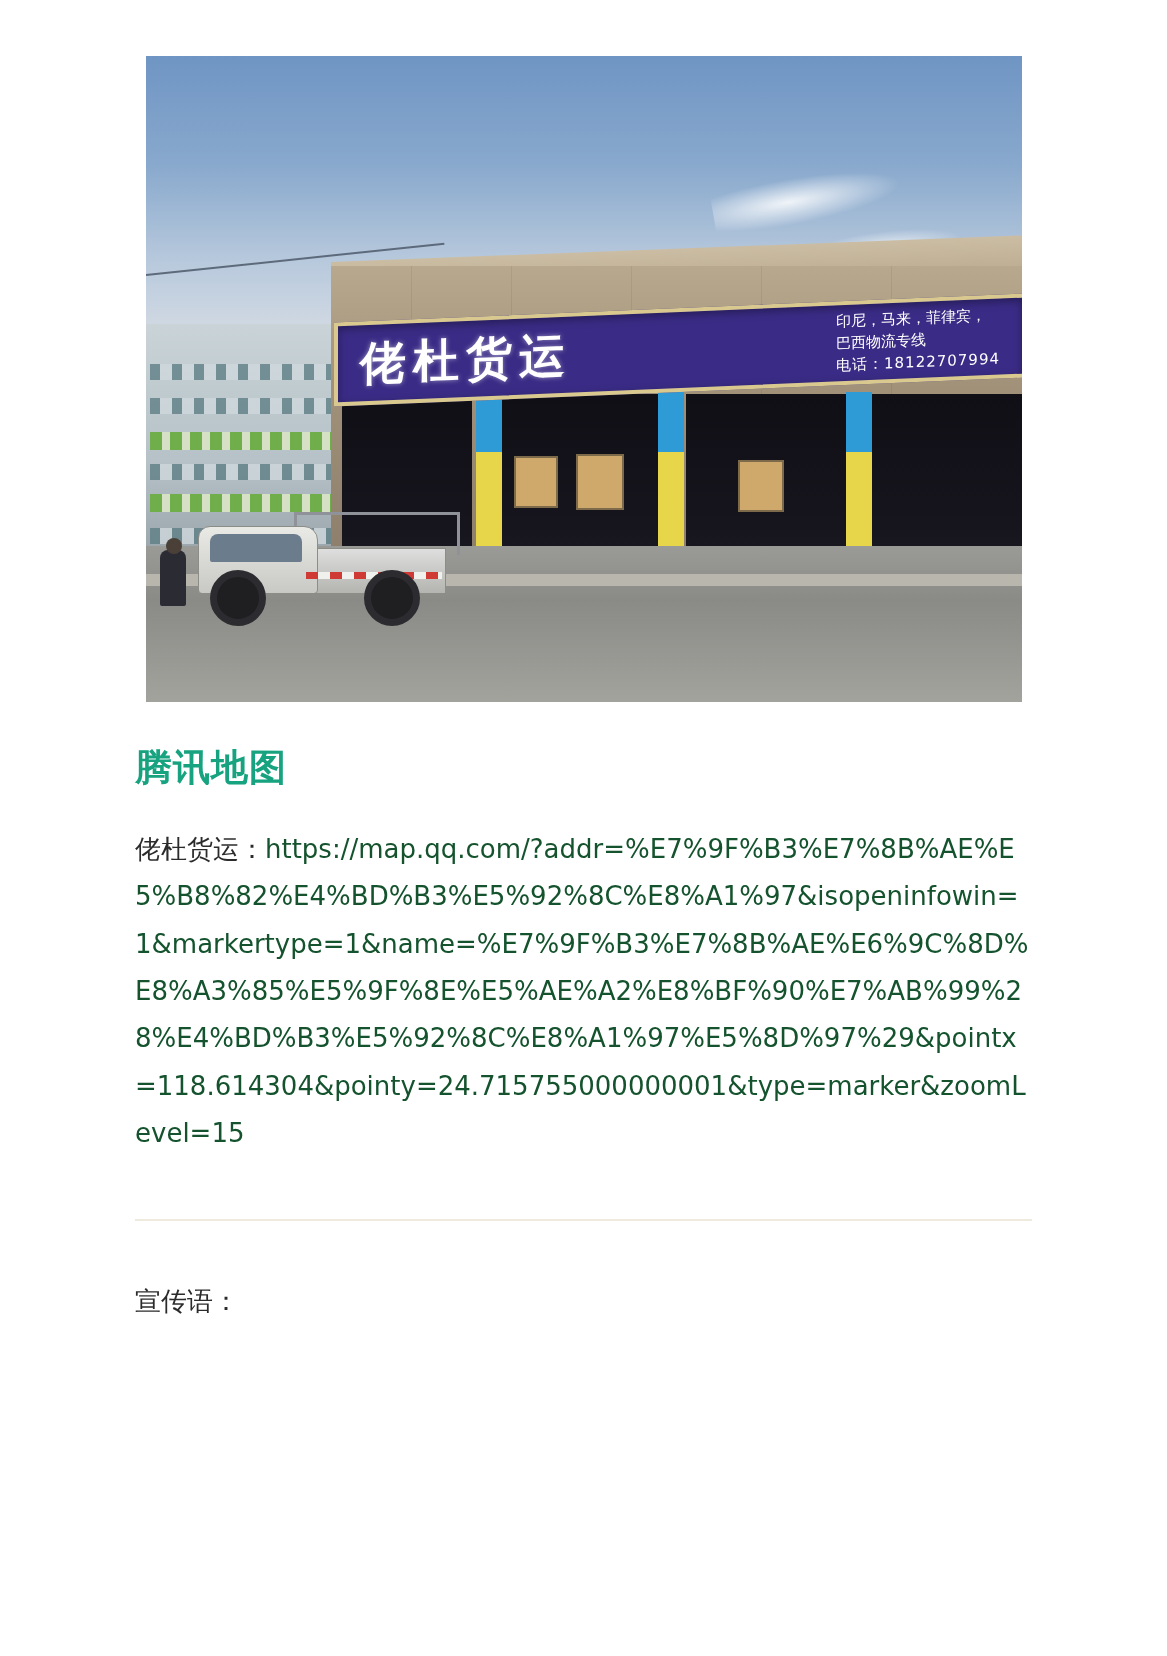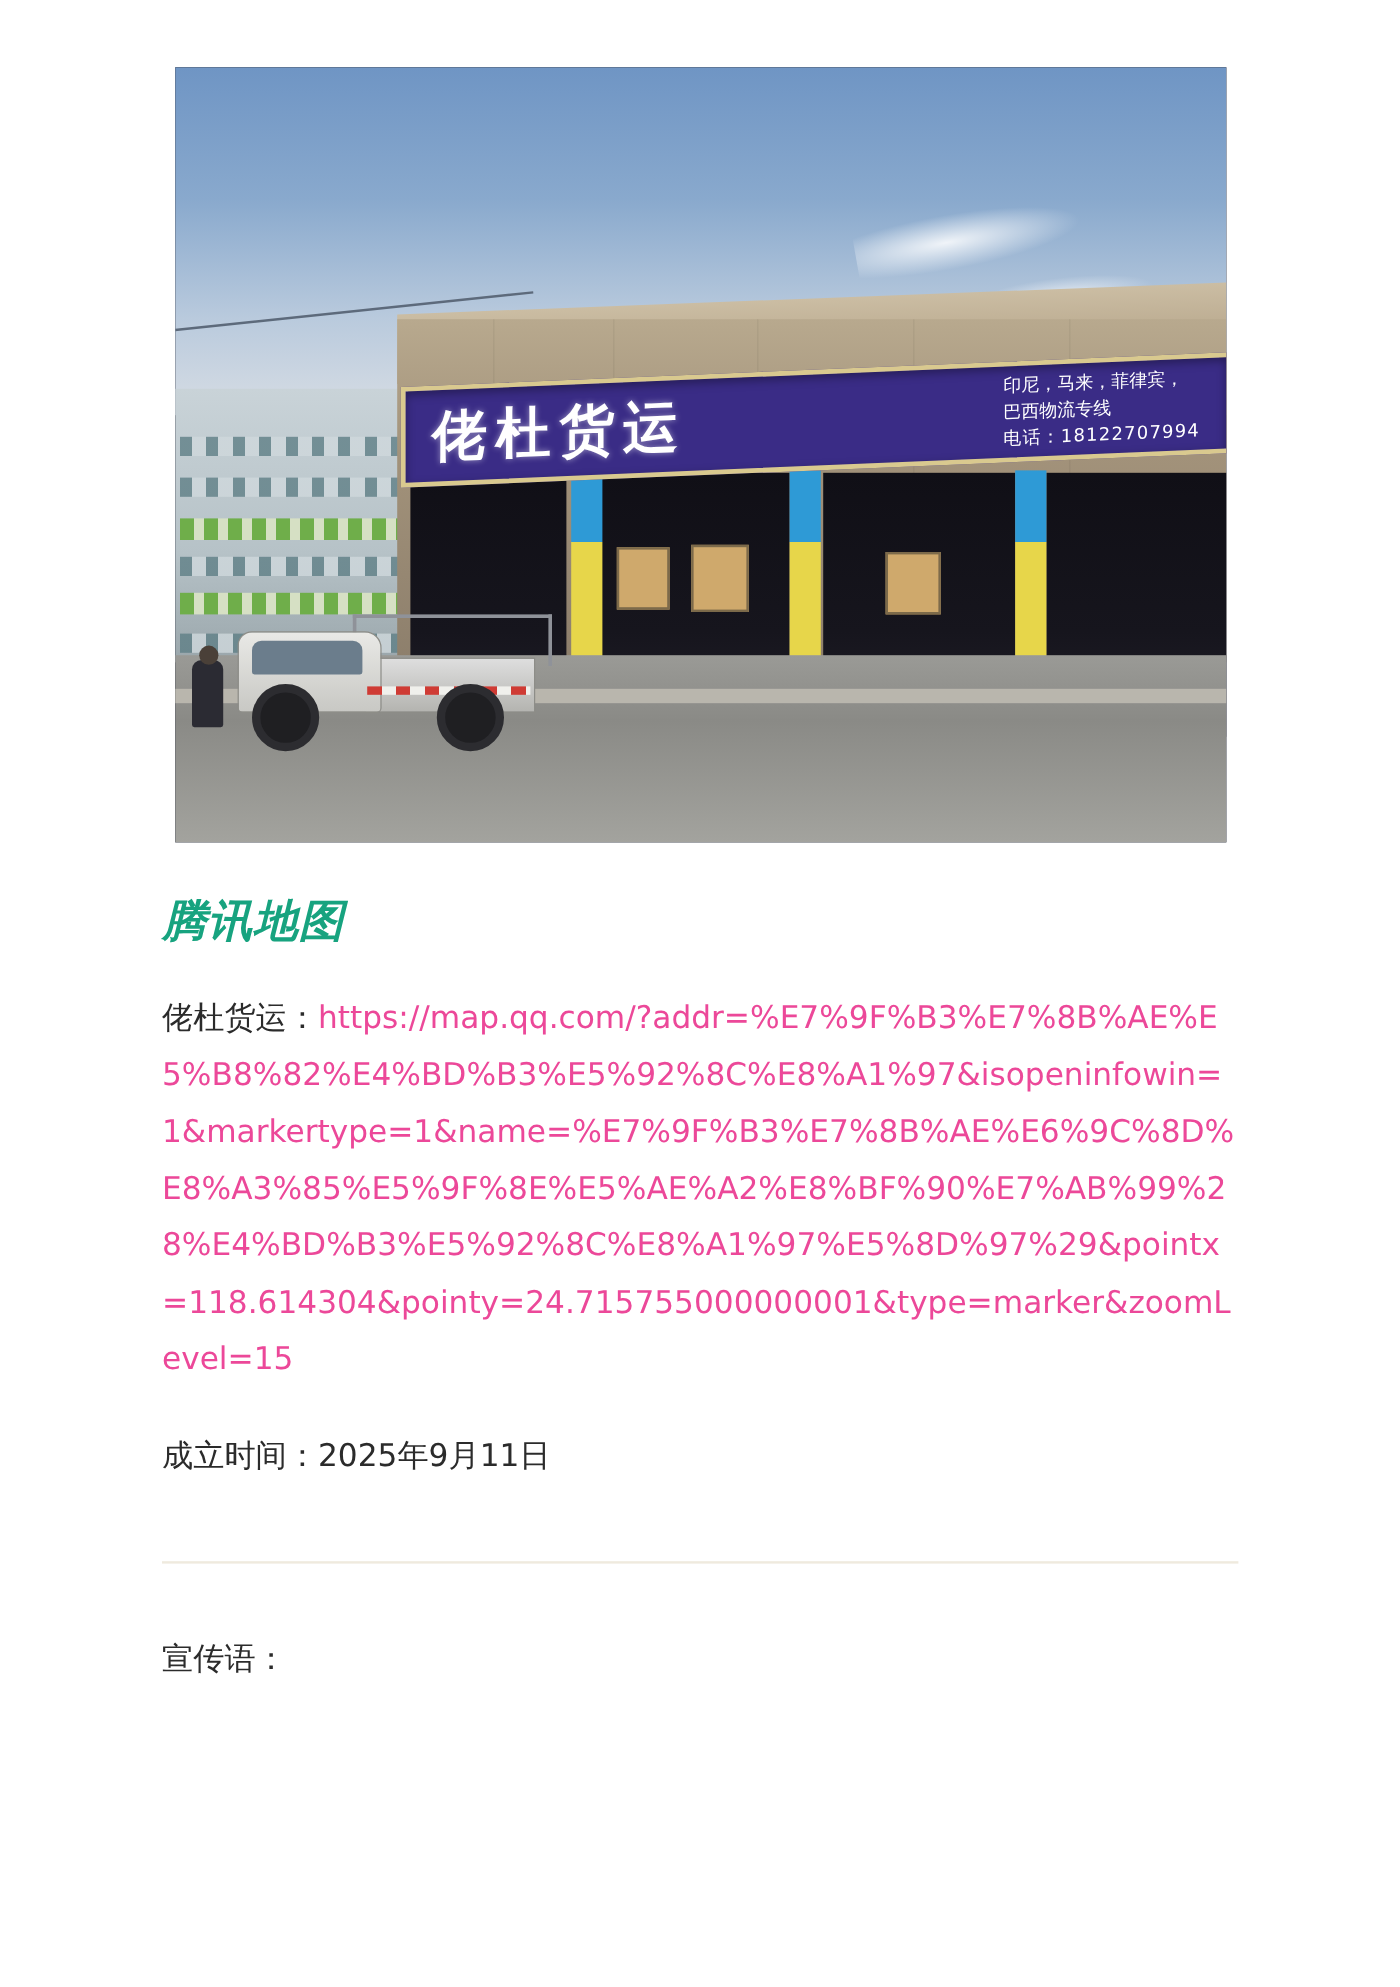"腾讯地图" h1.section-title { font-style: italic -> none }
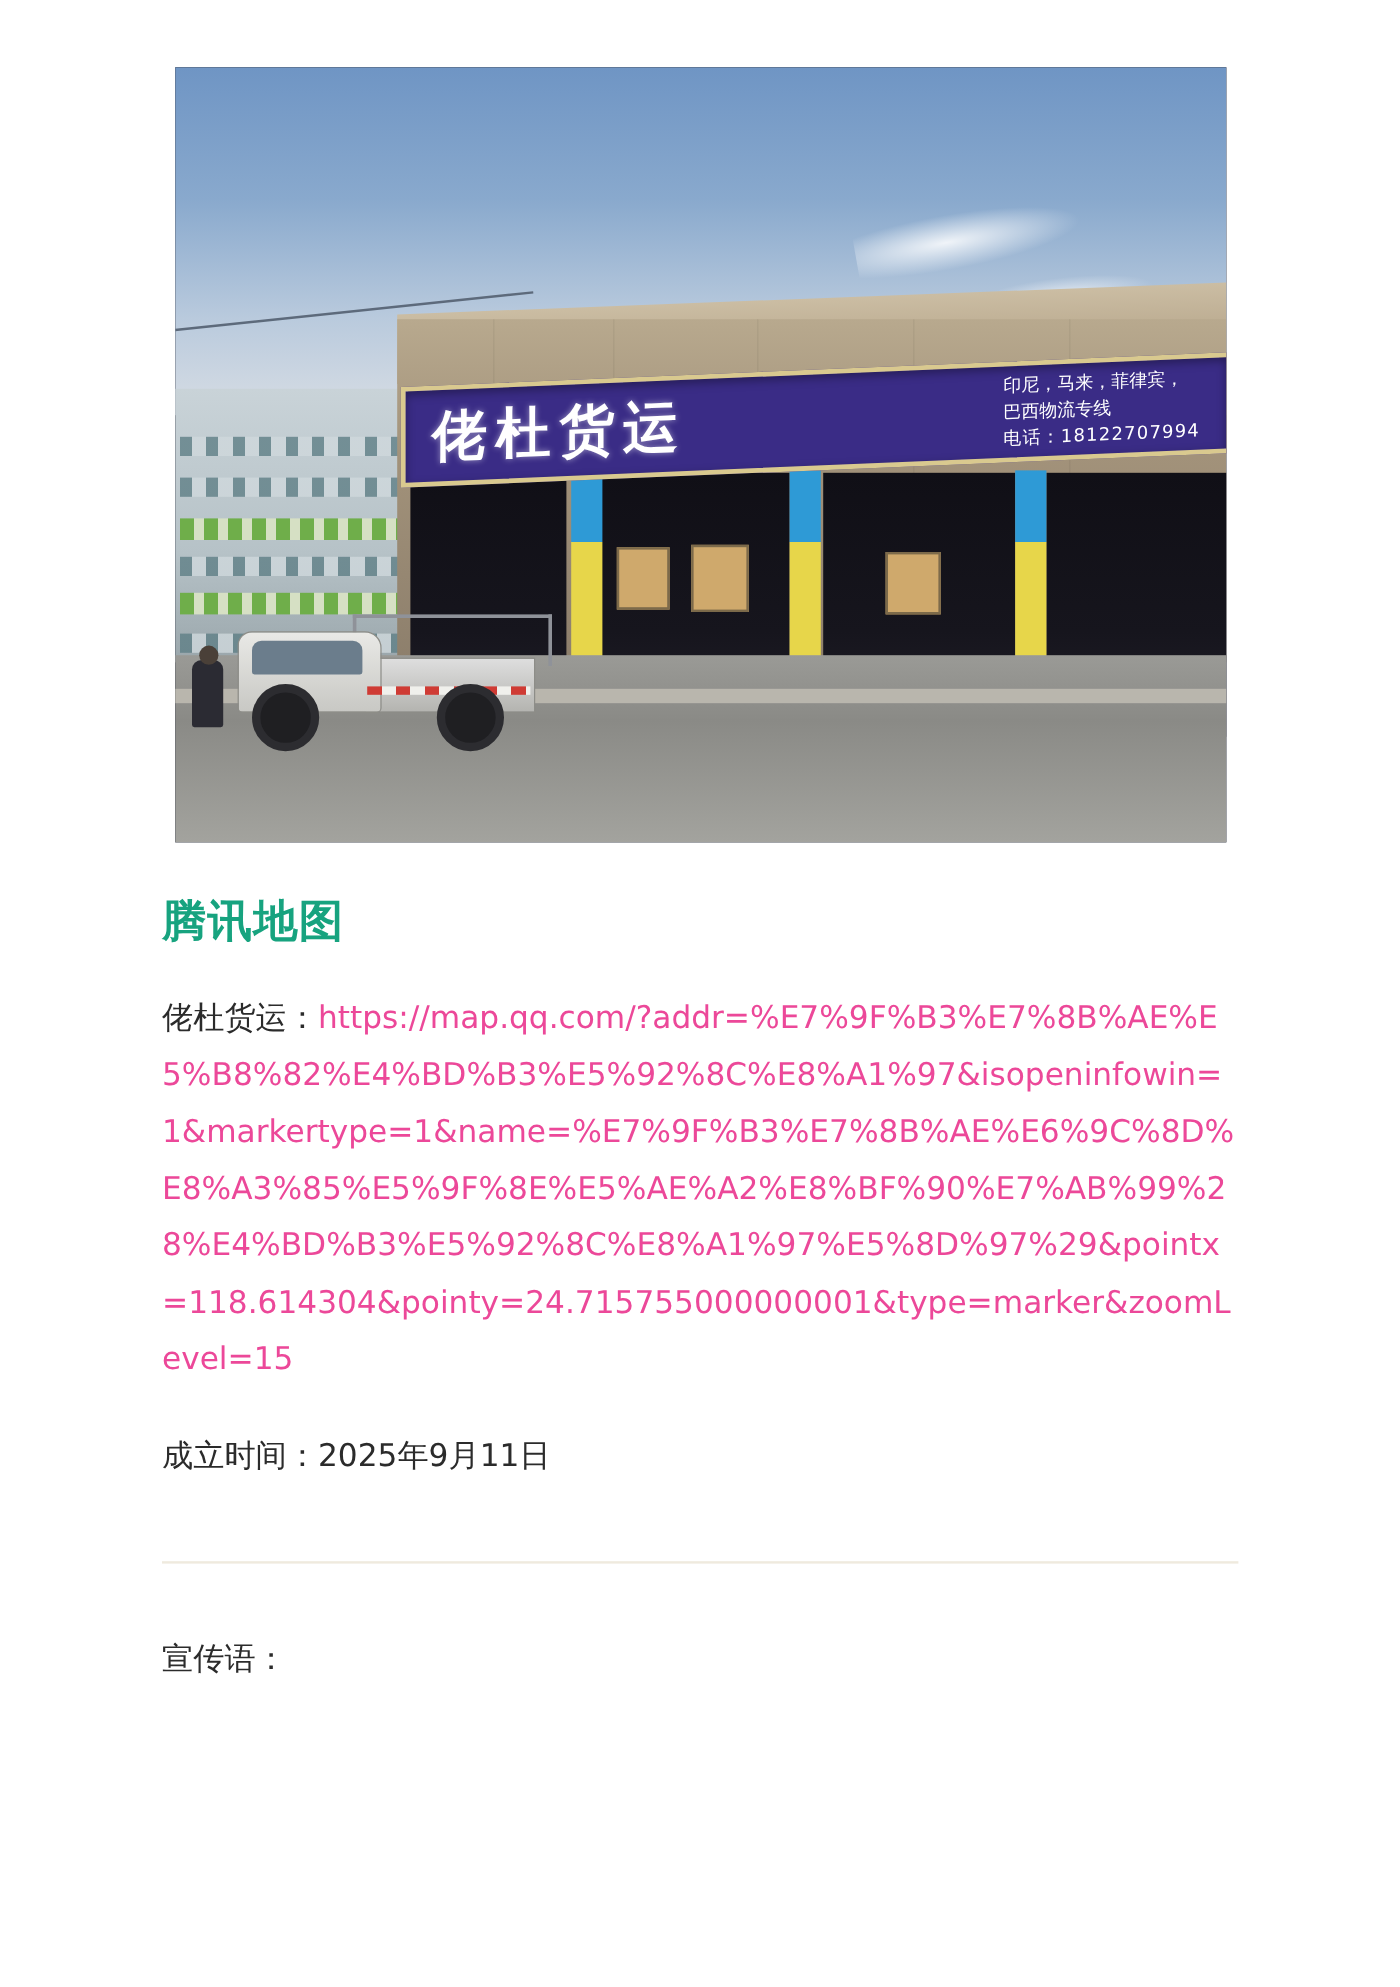"https://map.qq.com/?addr=%E7%9F%B3%E7%8B" .map-link { color: #ec4899 -> #14532d }
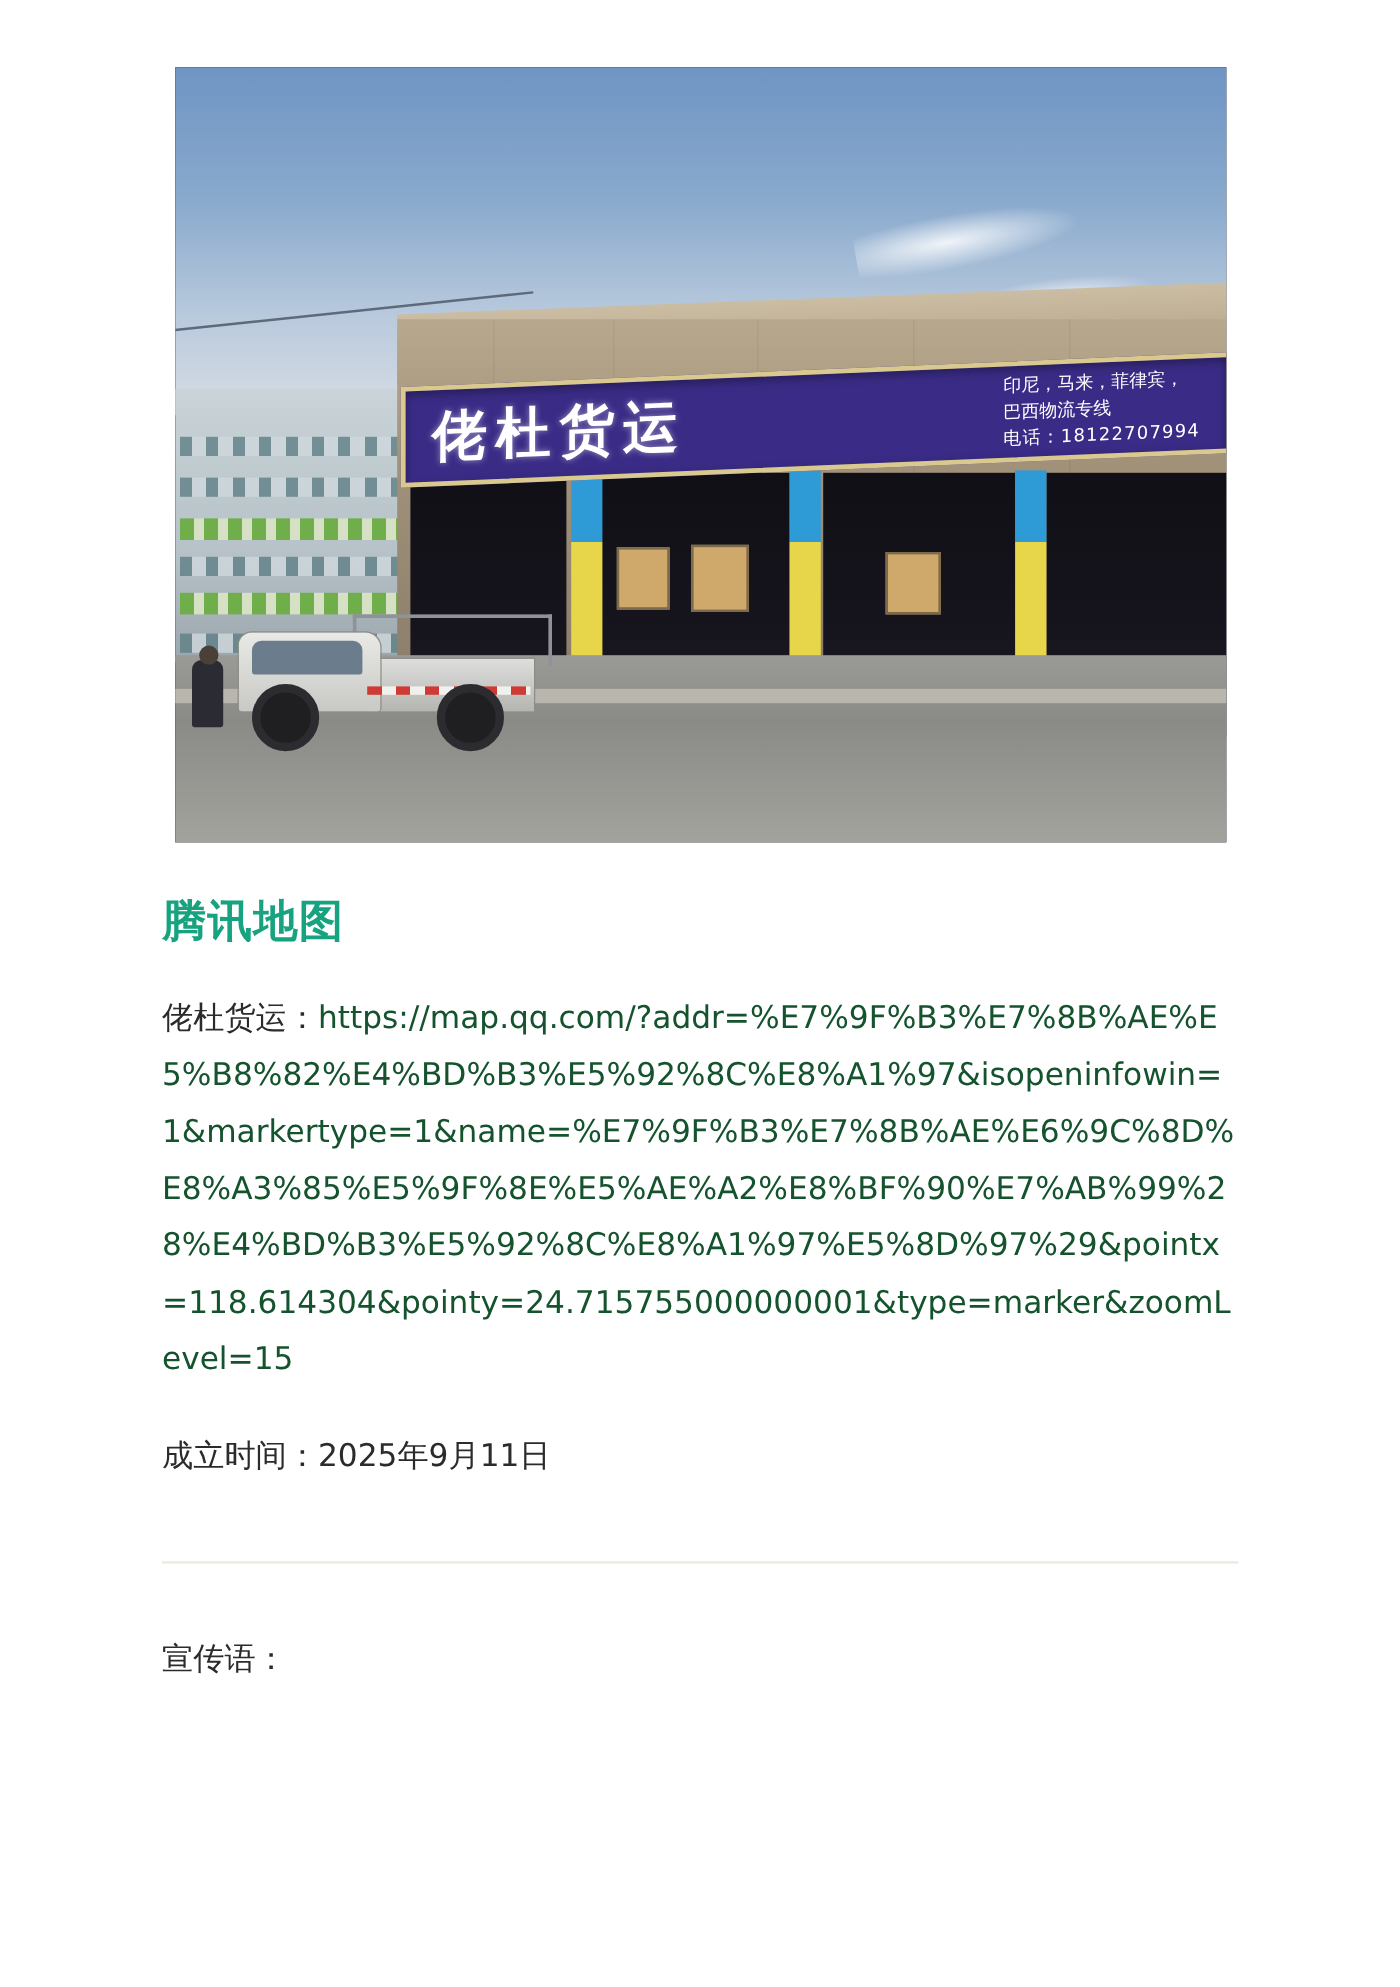"成立时间：2025年9月11日" p.para { html: <p>成立时间：2025年9月11日</p> -> none }
